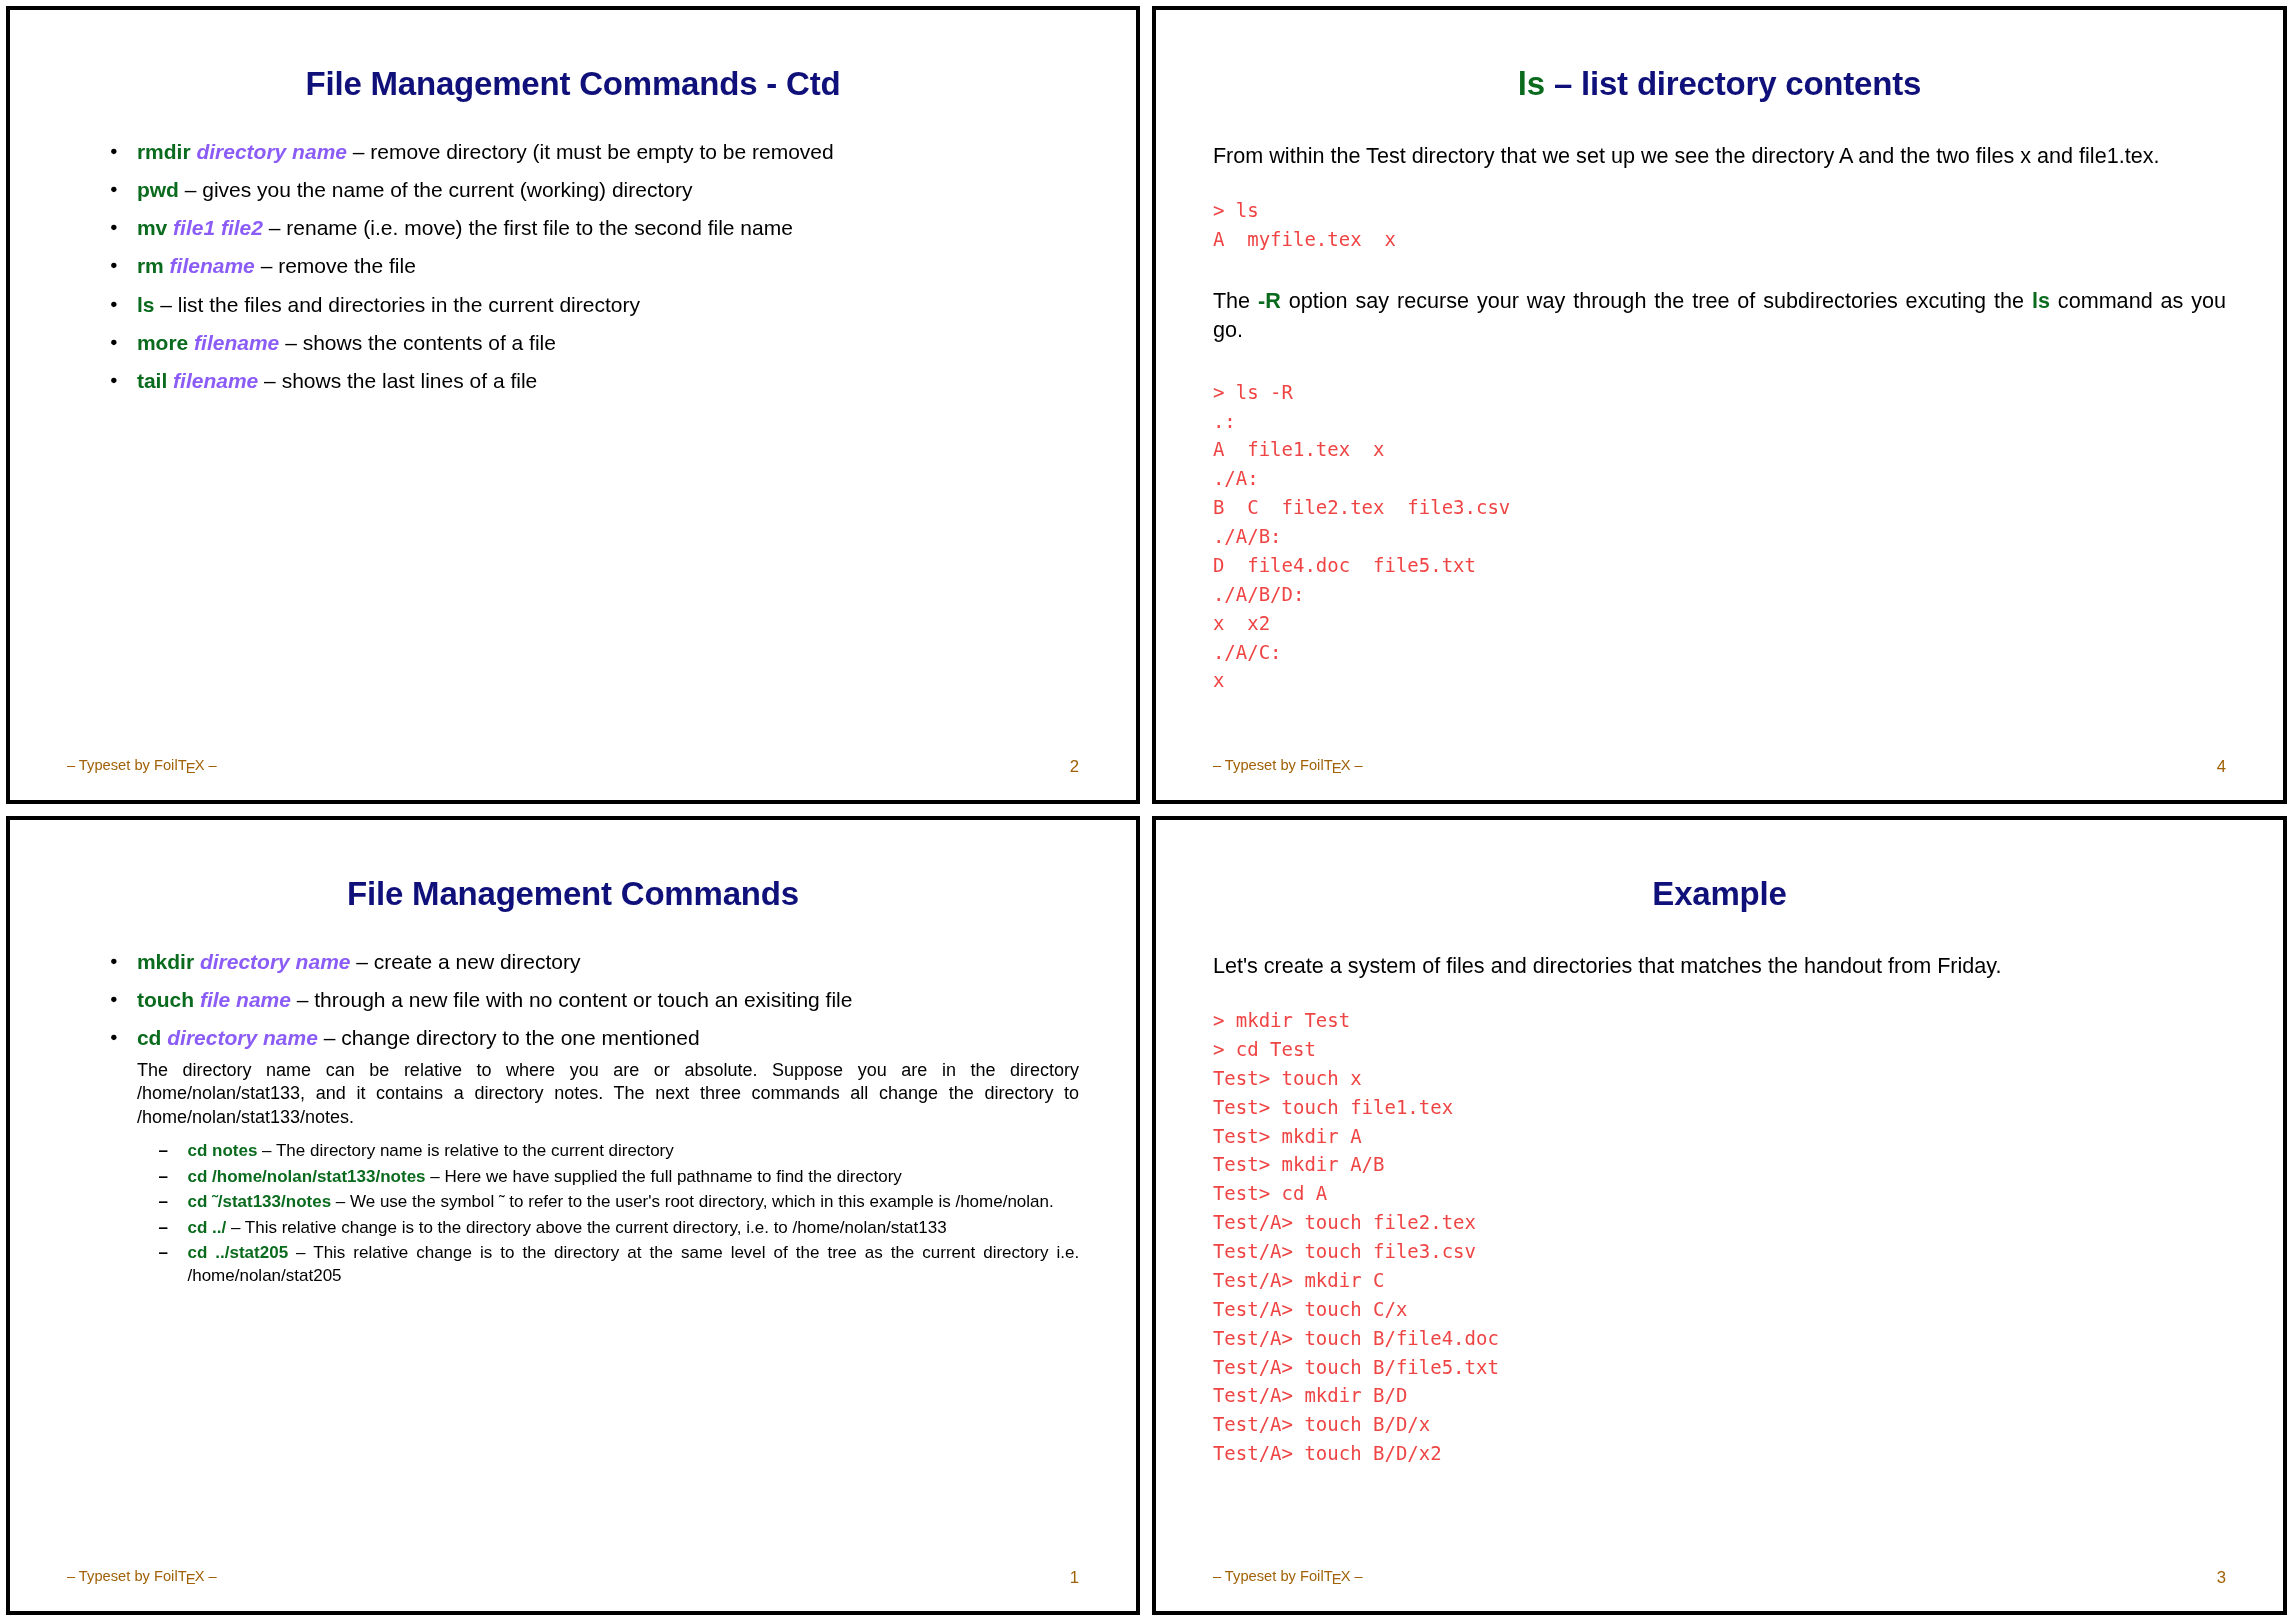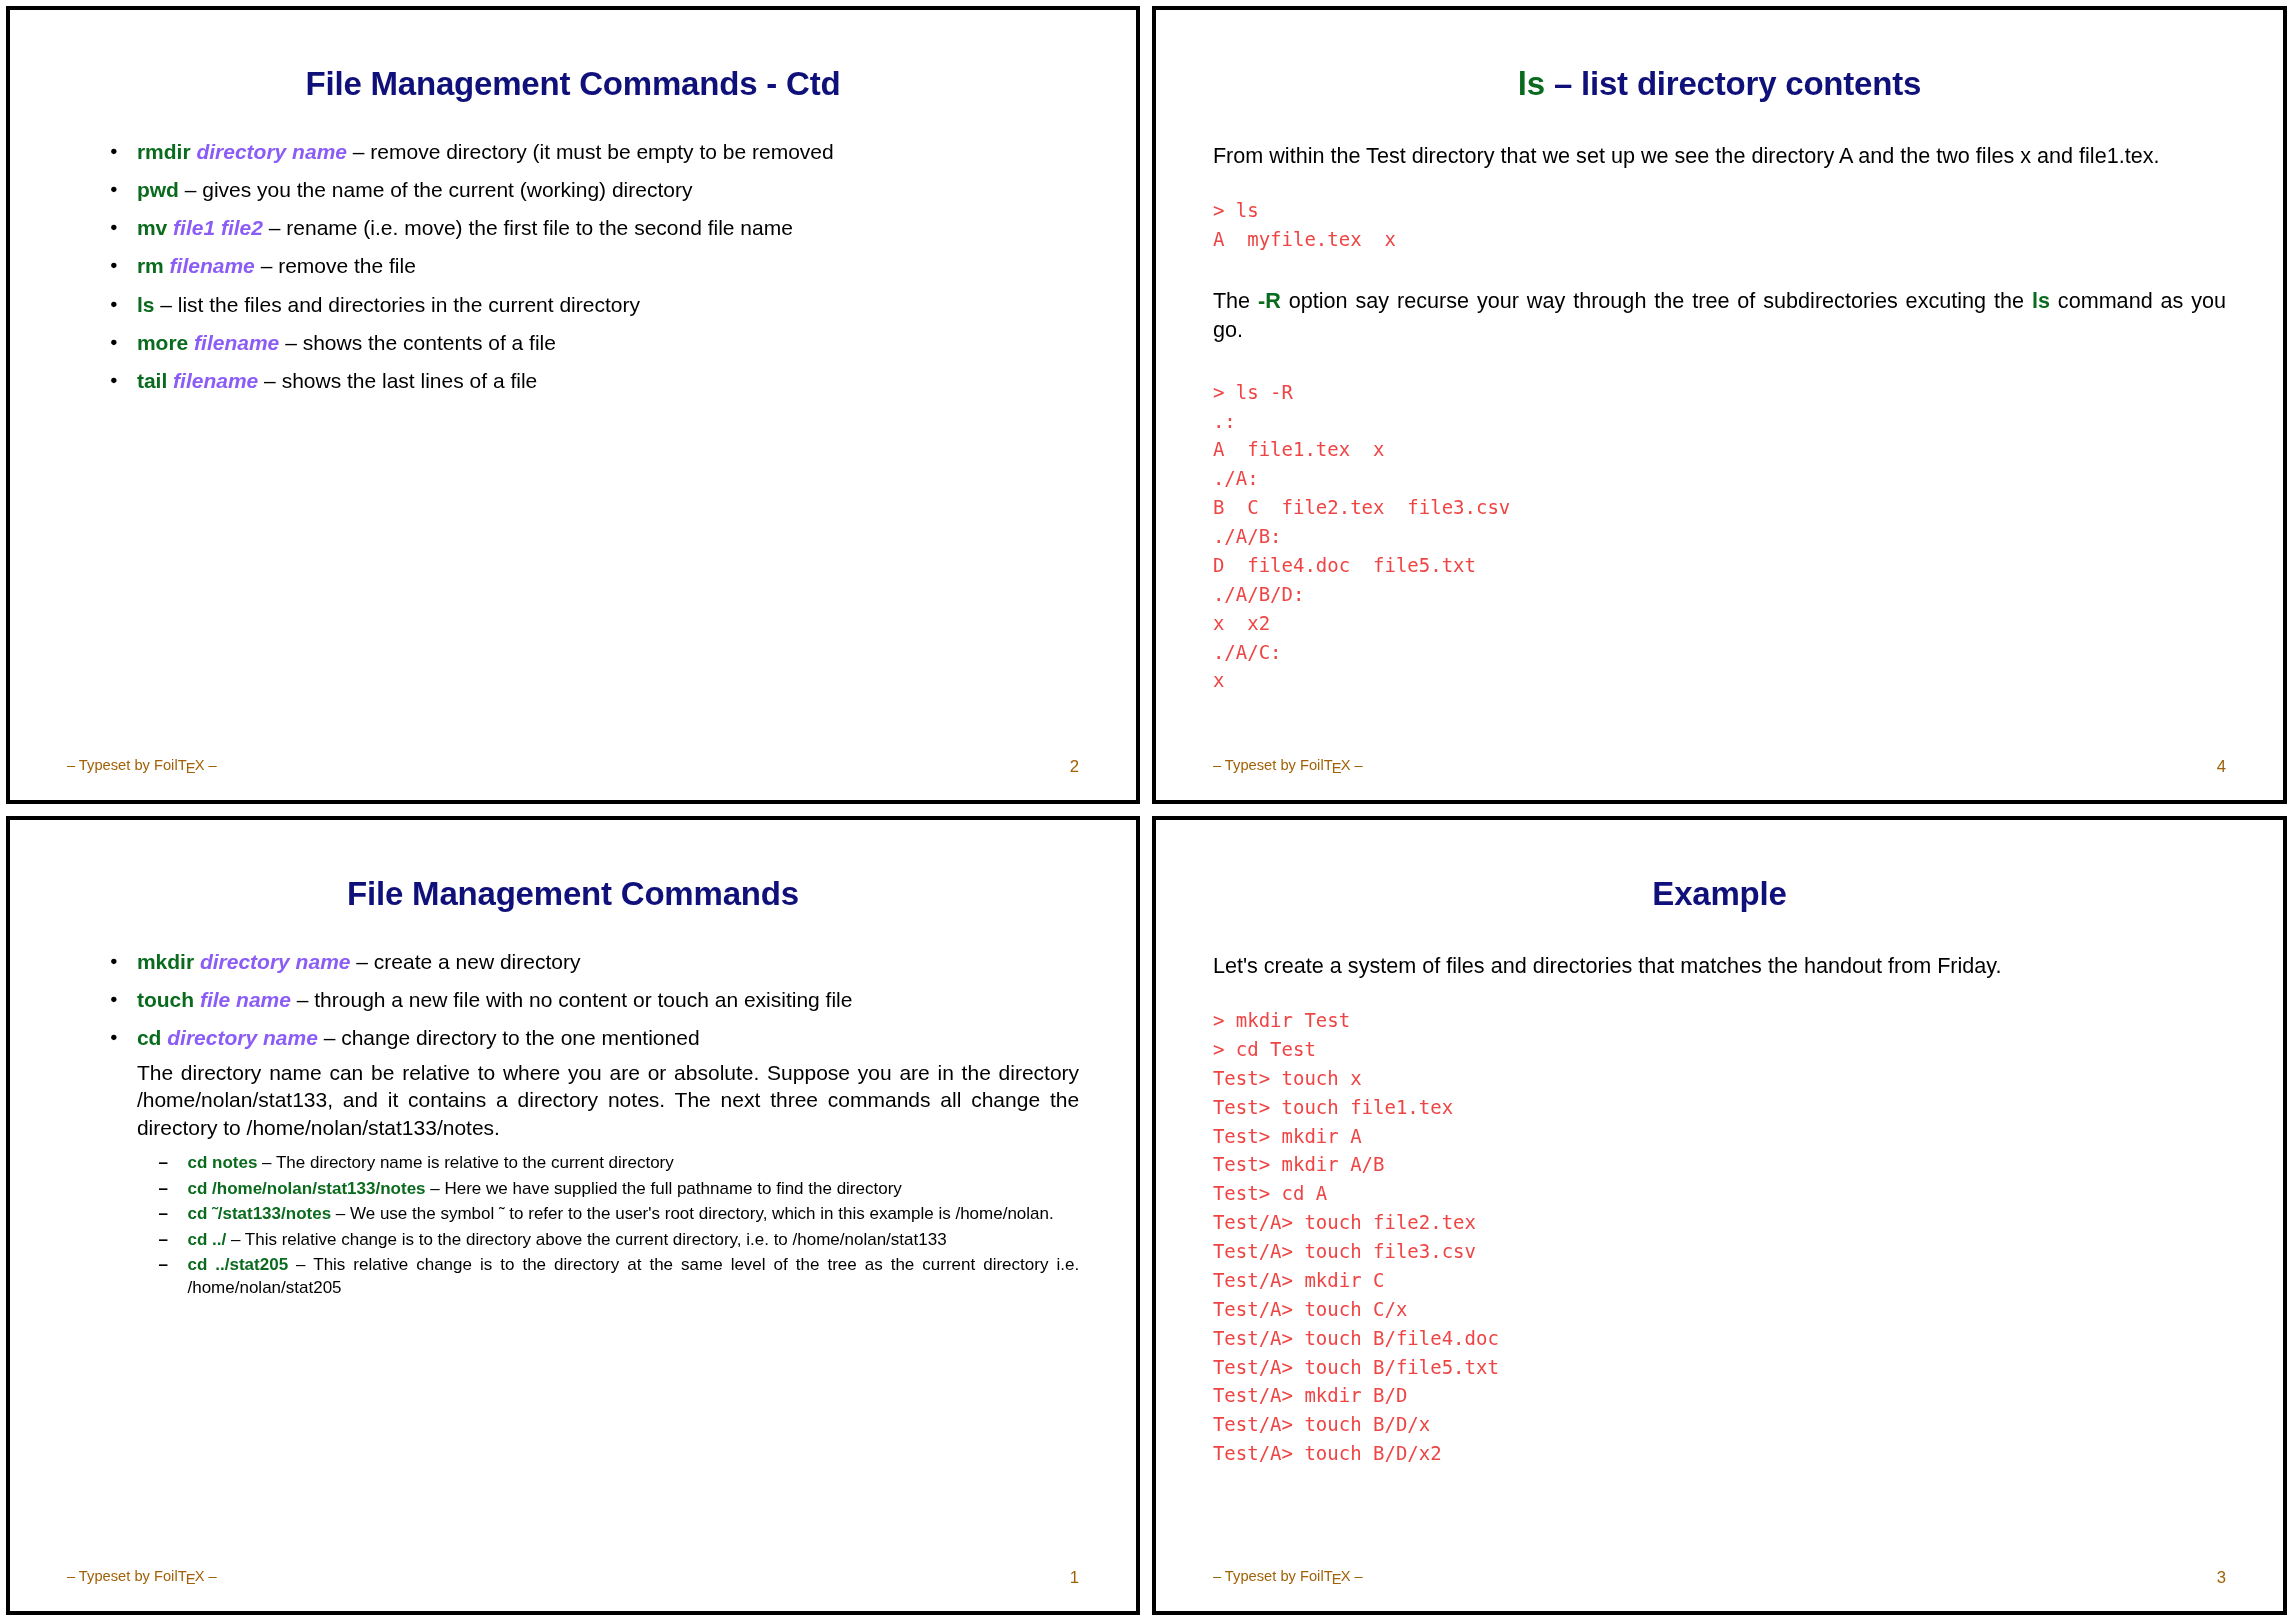"The directory name can be" .para { font-size: 21px -> 18px }
